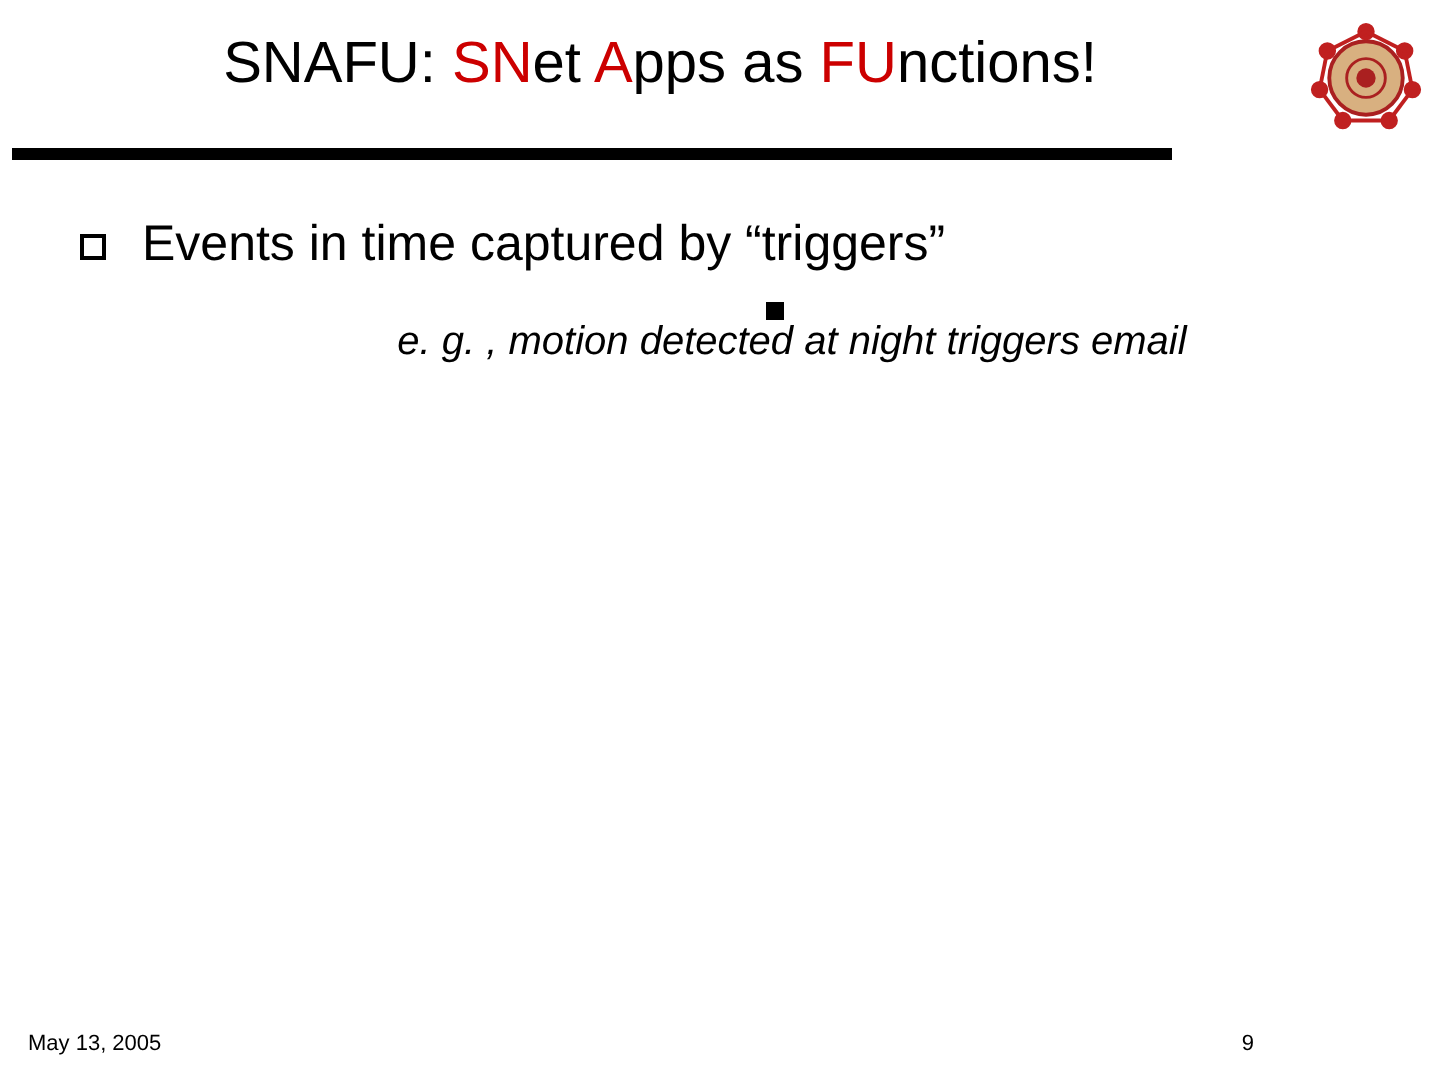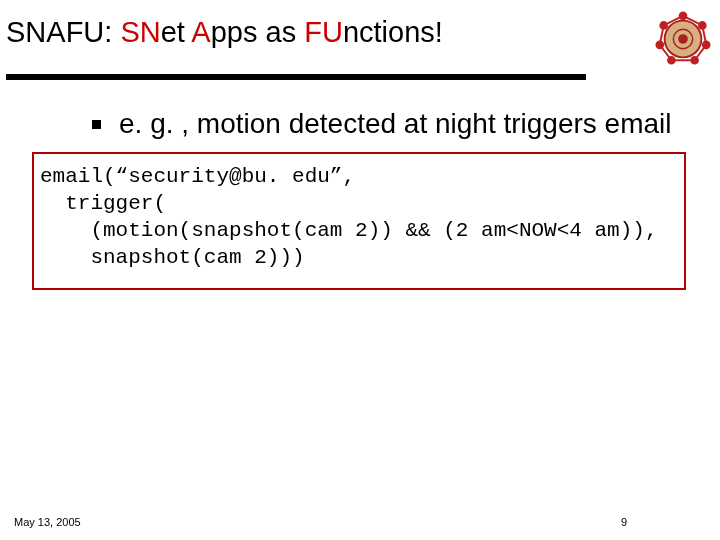"SNAFU: SNet Apps as FUnctions!" .title-row { text-align: none -> center }
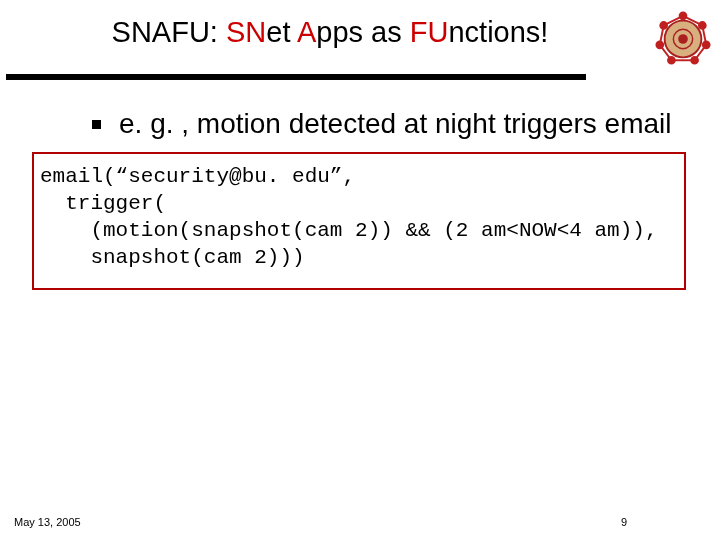"Events in time captured by" div.bullet-lvl1 { html: none -> <div> <span></span> <span>Events in time captured by “triggers”</span> </div> }
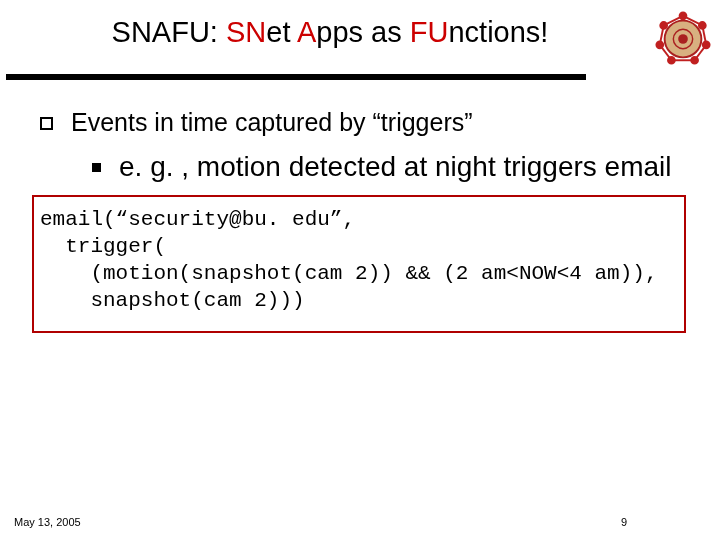"e. g. , motion detected" .bullet-lvl2 { flex-direction: none -> column; font-size: 28px -> 20px; font-style: none -> italic }
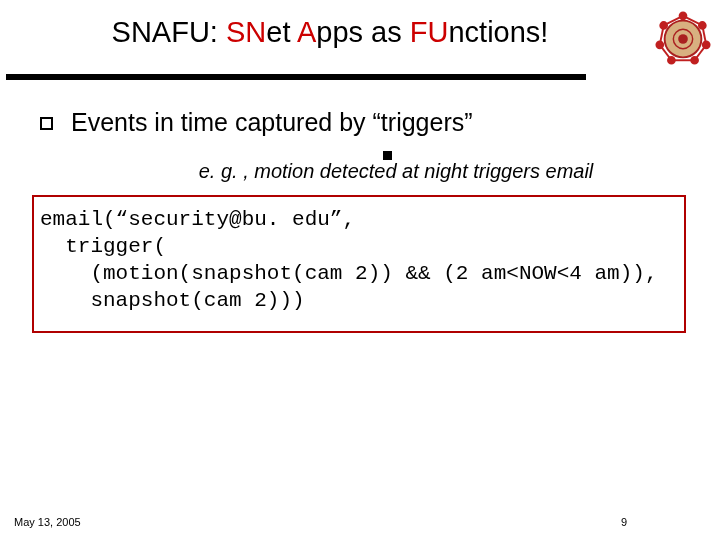"email(“security@bu. edu”," div.code-box { html: <div><span>email(“security@bu. edu”, trigger( (motion(snapshot(cam 2)) &amp;&amp; (2 am&lt;NOW&lt;4 am)), snapshot(cam 2)))</span></div> -> none }
